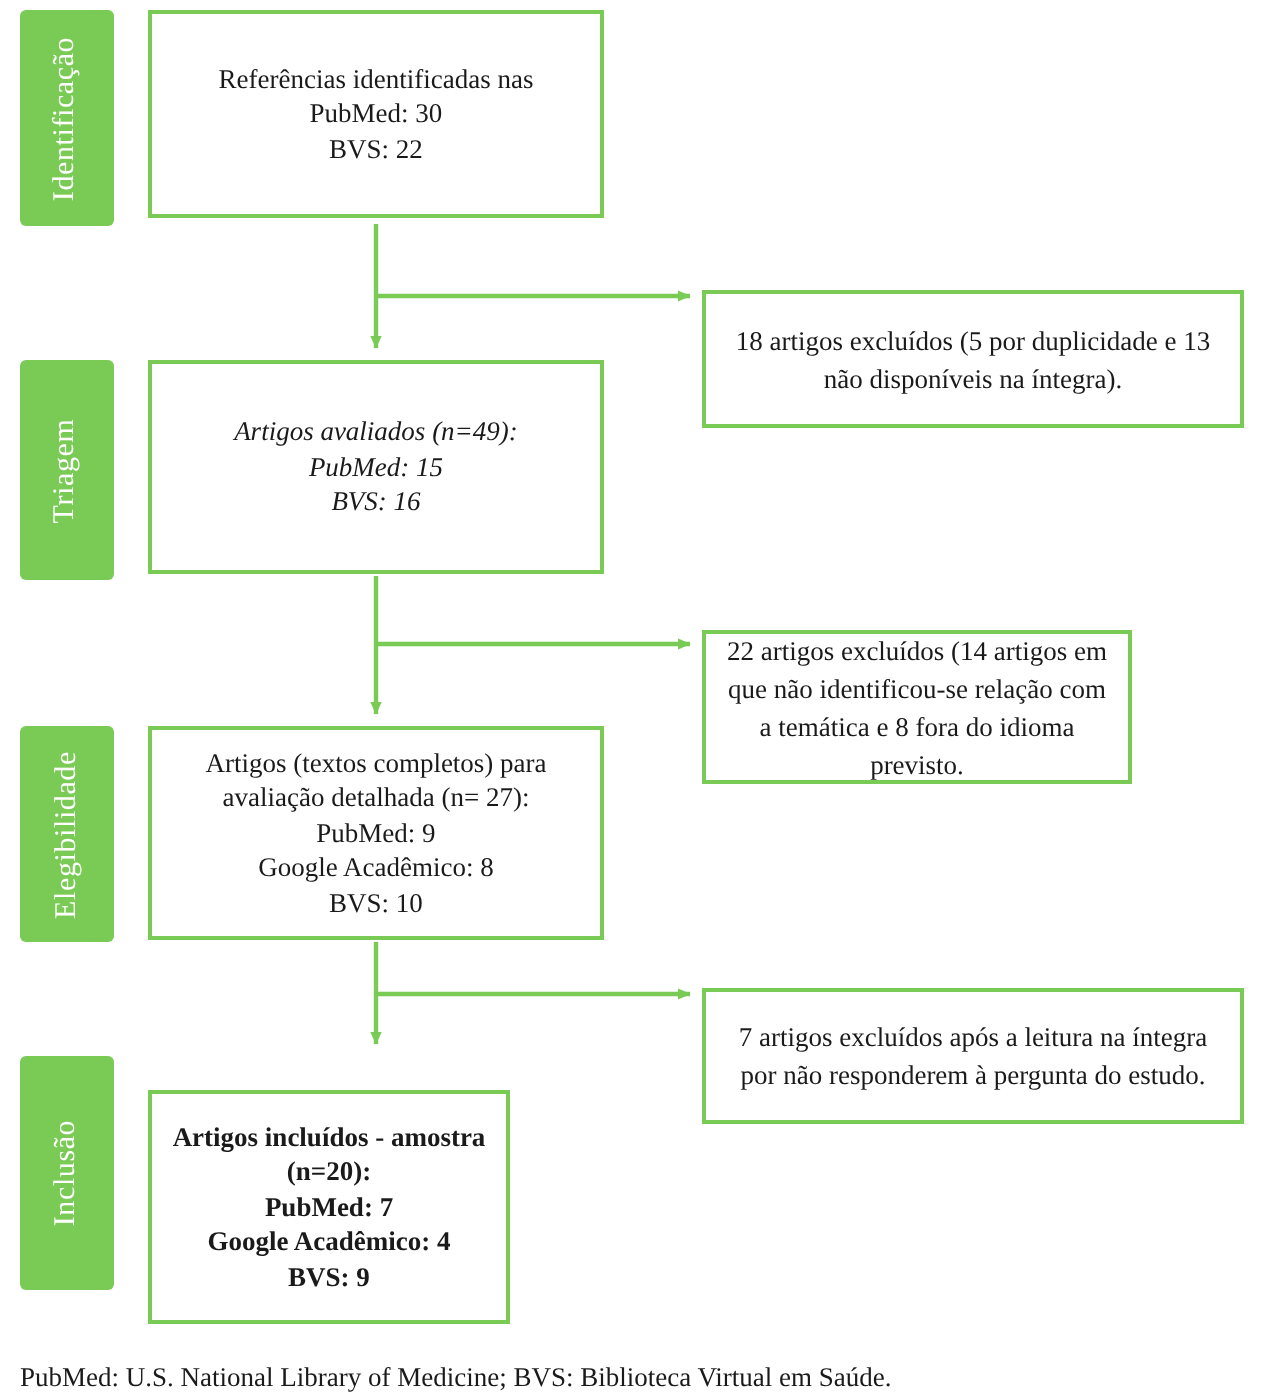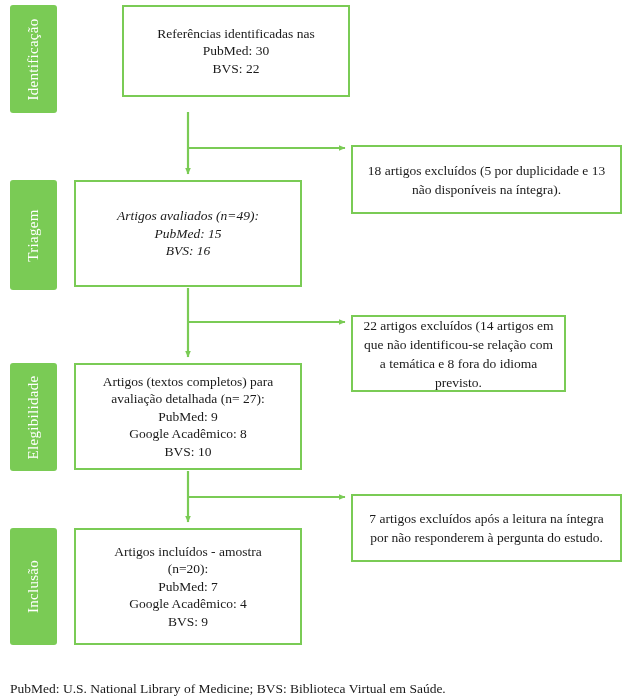"Referências identificadas nas" div.flow-box { height: 92px -> 104px; margin-left: 48px -> none }
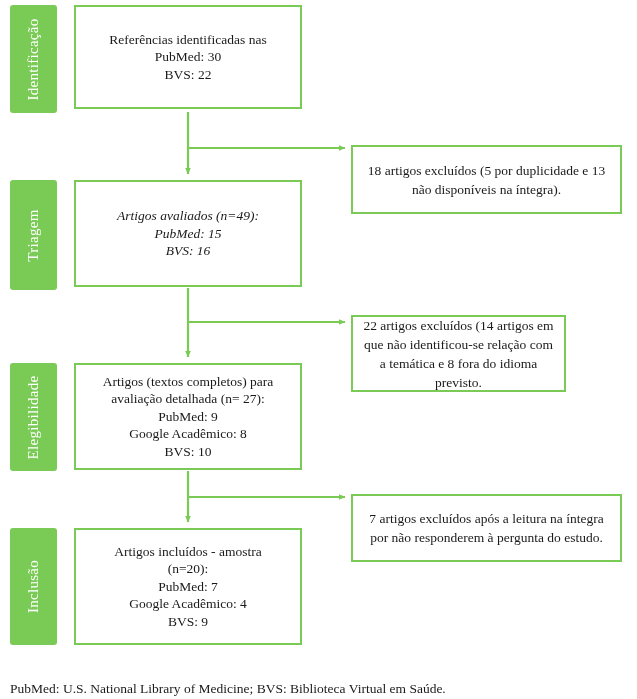"Artigos incluídos - amostra" div.flow-box { font-weight: none -> bold; top: 528px -> 545px; width: 228px -> 181px }
